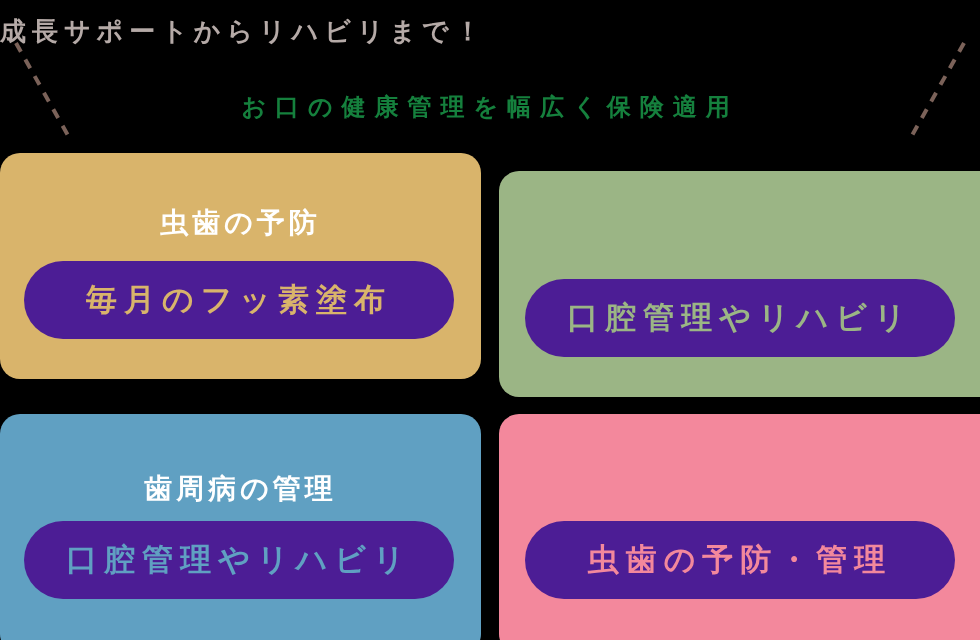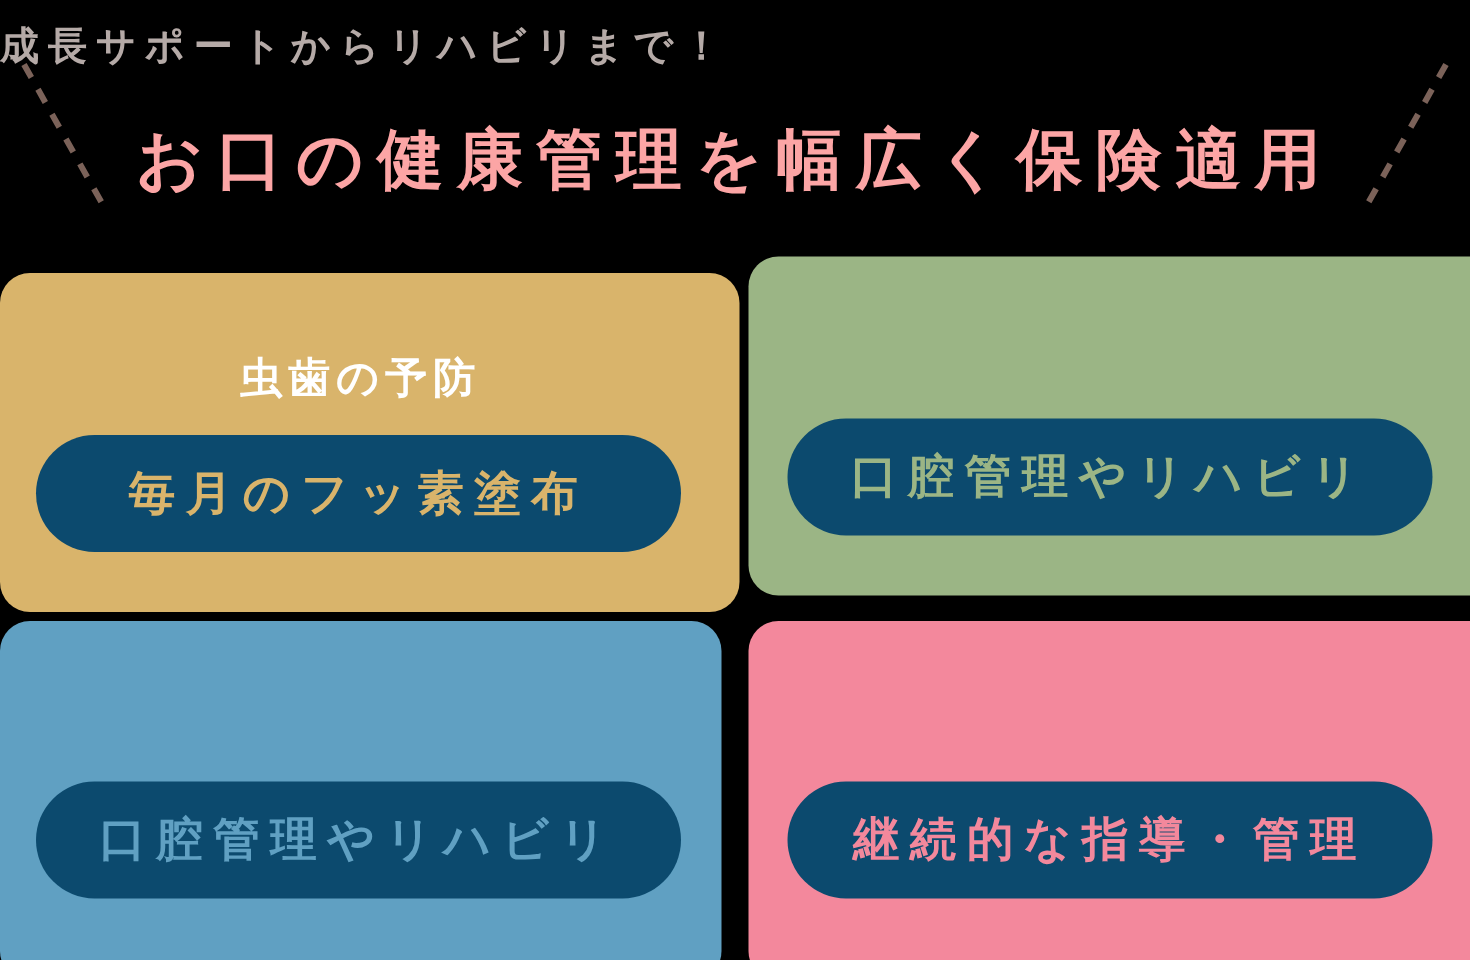"お口の健康管理を幅広く保険適用" .title { color: #fca5a5 -> #15803d; font-size: 44px -> 24px }
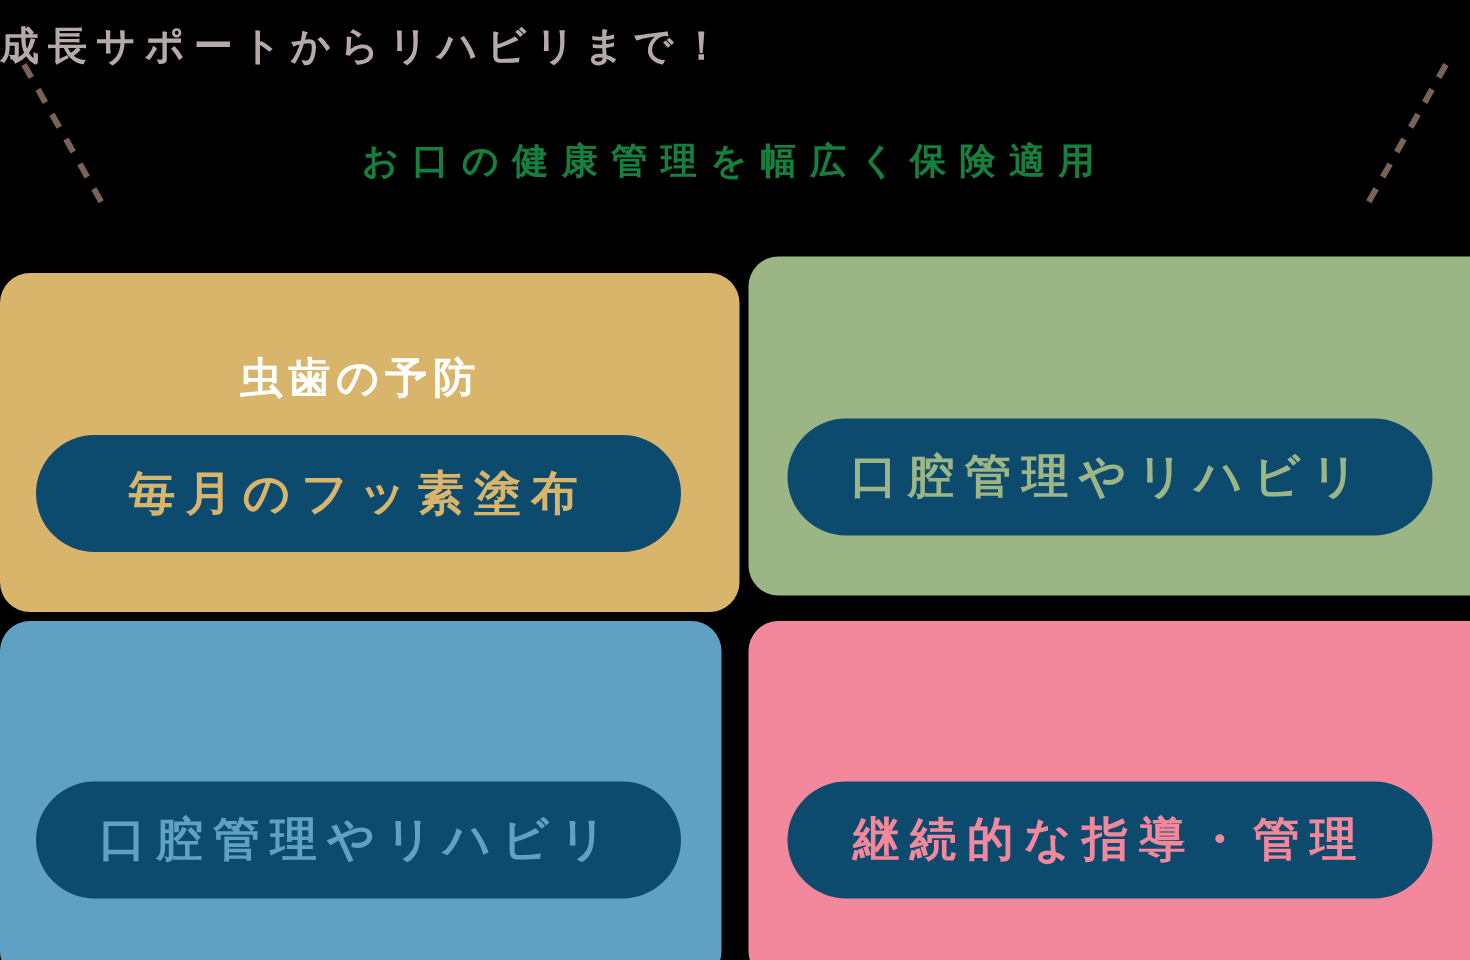"虫歯の予防" .card.c1 { padding-left: 12px -> none; top: 182px -> 153px }
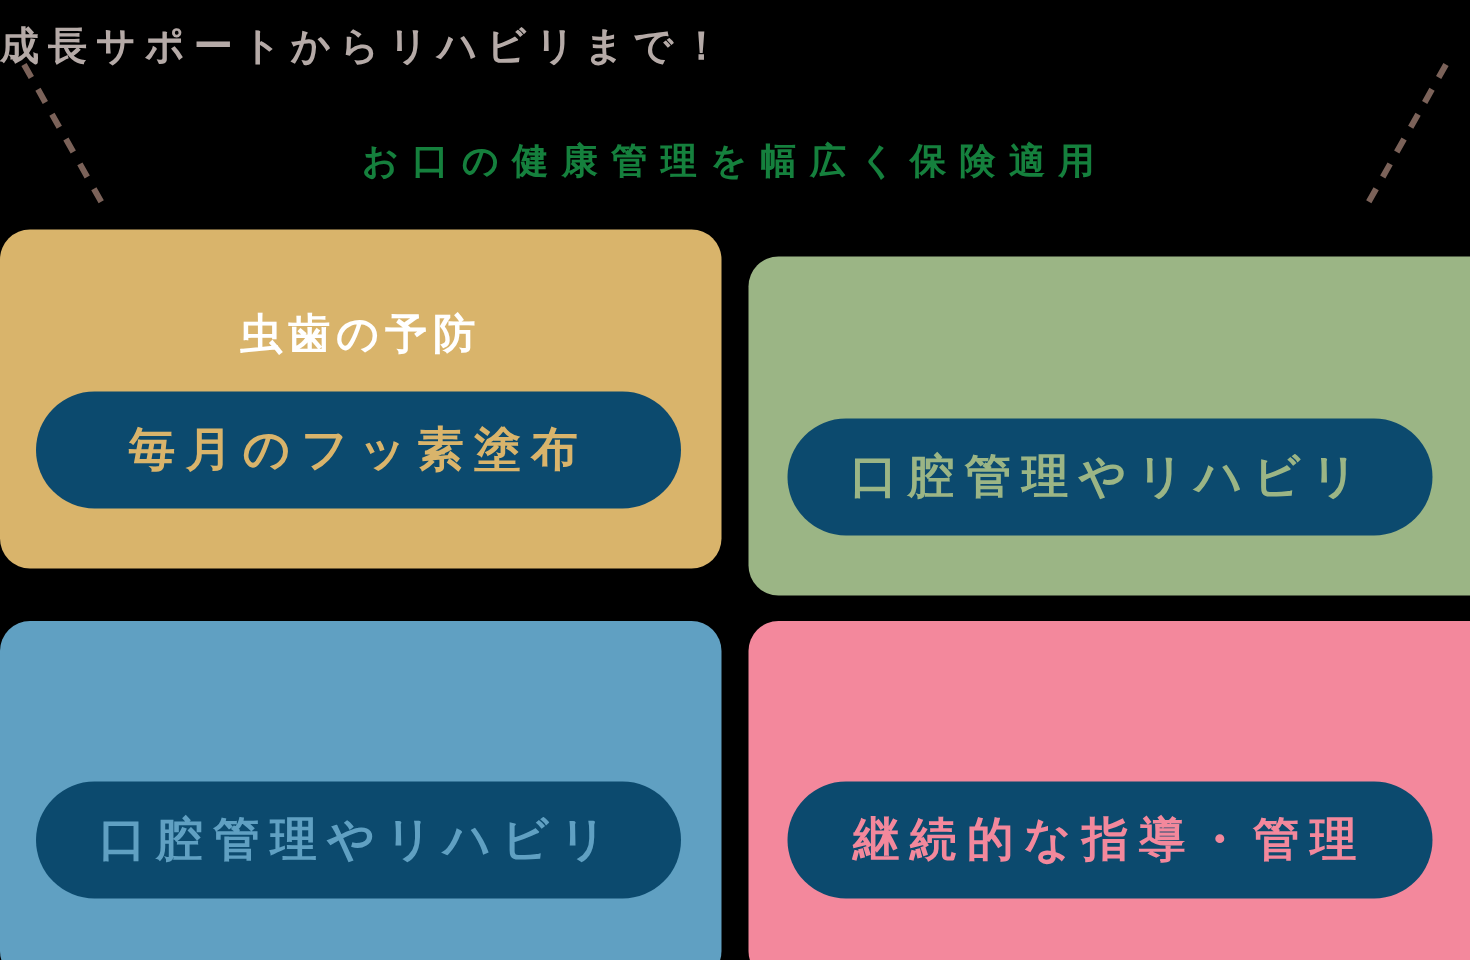"毎月のフッ素塗布" .pill { background: #0c4a6e -> #4c1d95 }
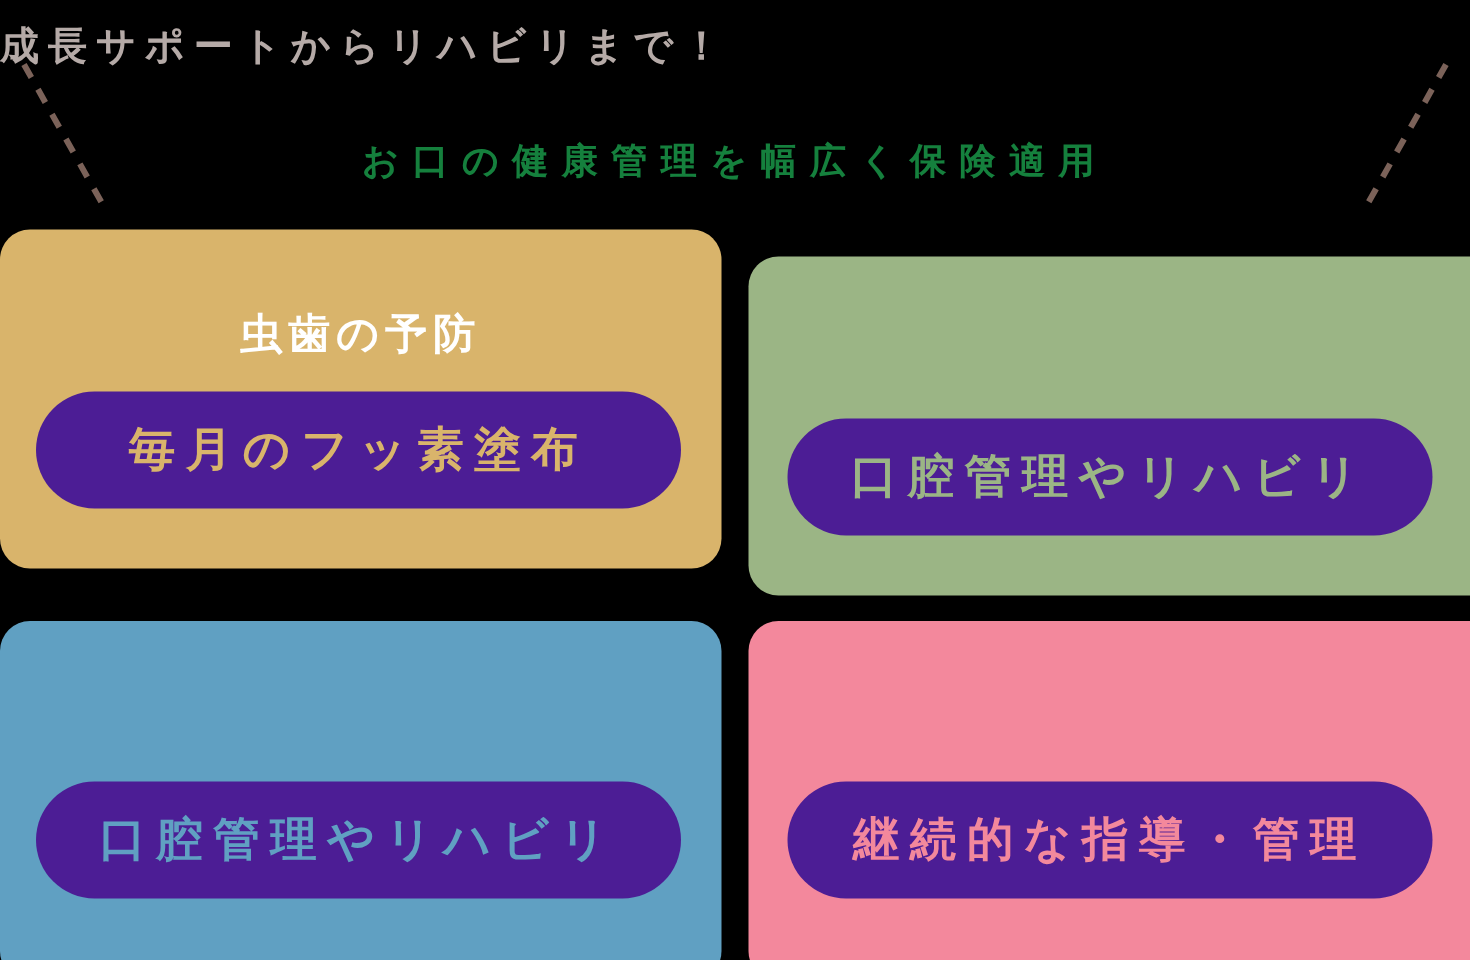"歯周病の管理" div.card-title { html: none -> <div>歯周病の管理</div> }
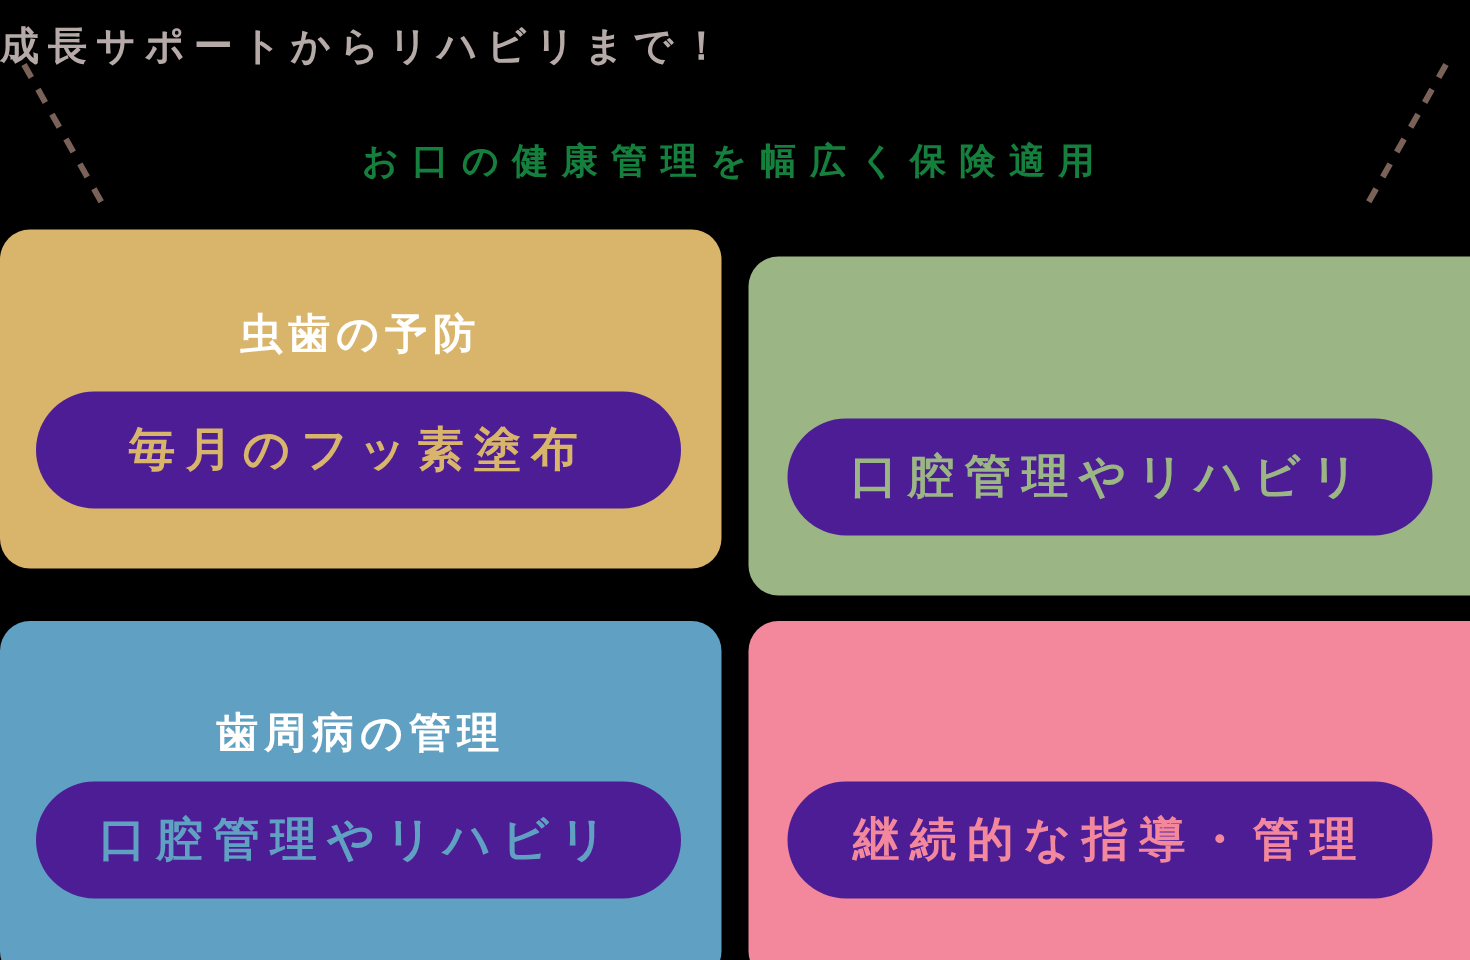"継続的な指導・管理" div.pill { text: 継続的な指導 -> 虫歯の予防 }
